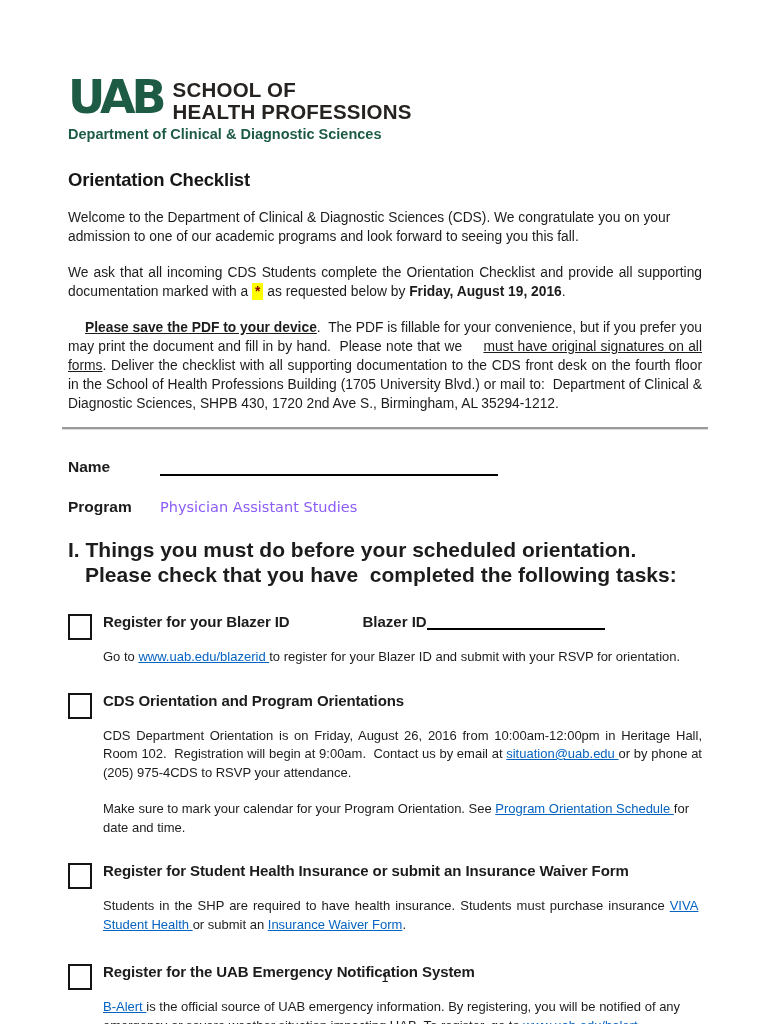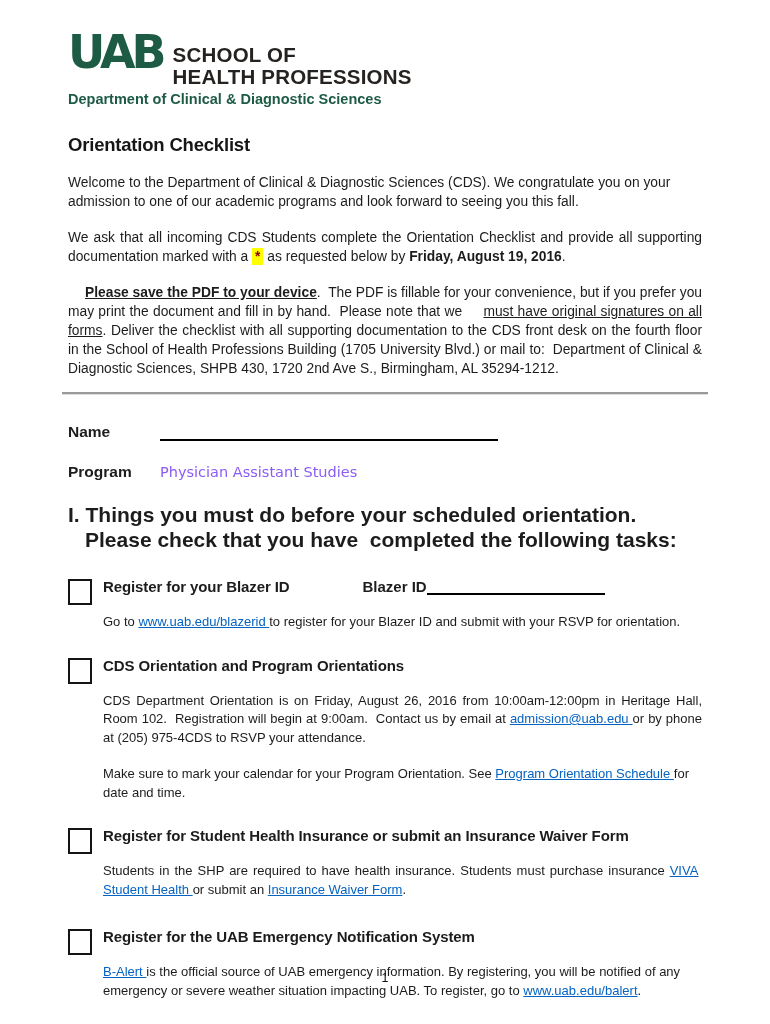"UAB" .page { padding: 28px 62px 0 62px -> 73px 62px 0 62px }
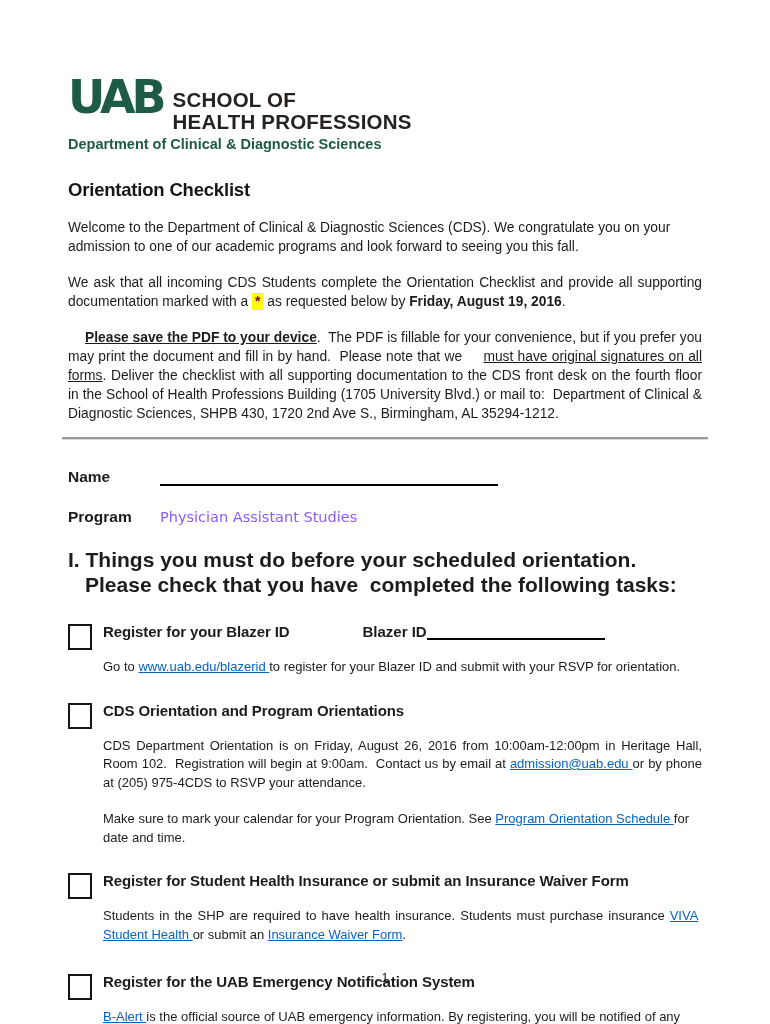"SCHOOL OF" .school-text { margin-top: 16px -> 6px }
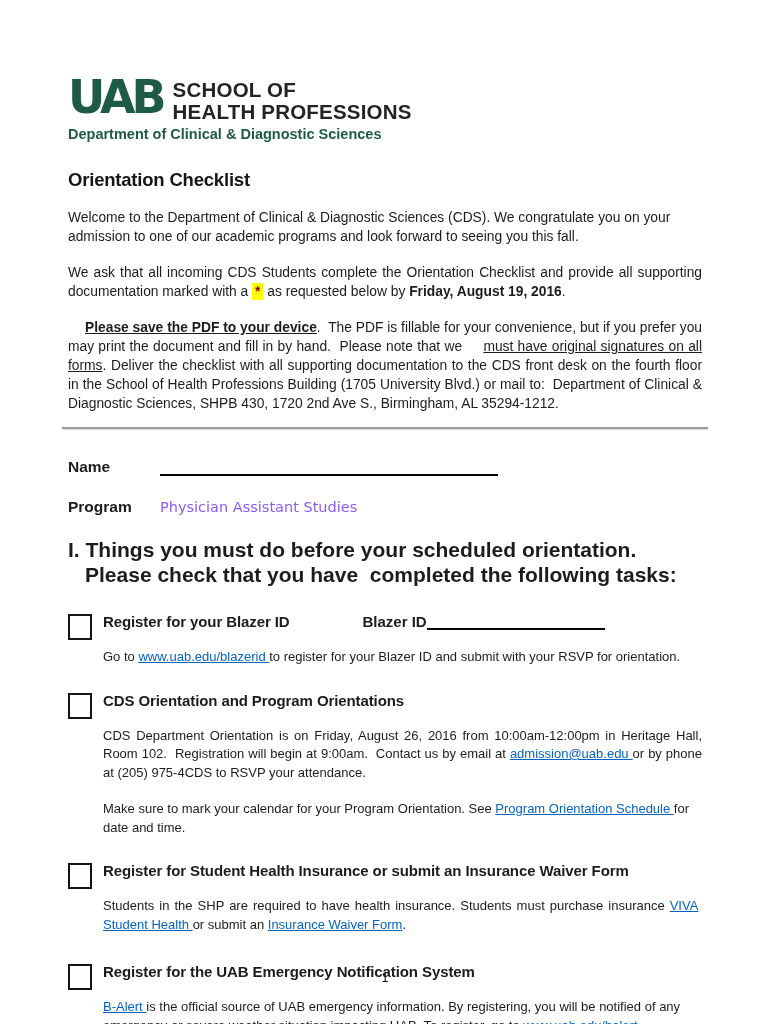"admission@uab.edu" span.link { text: admission@uab.edu -> situation@uab.edu }
